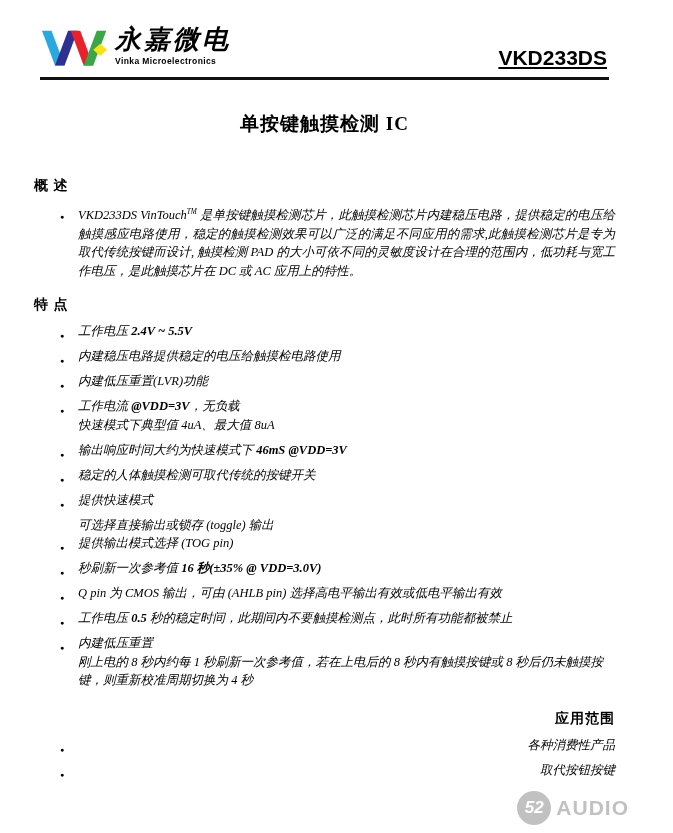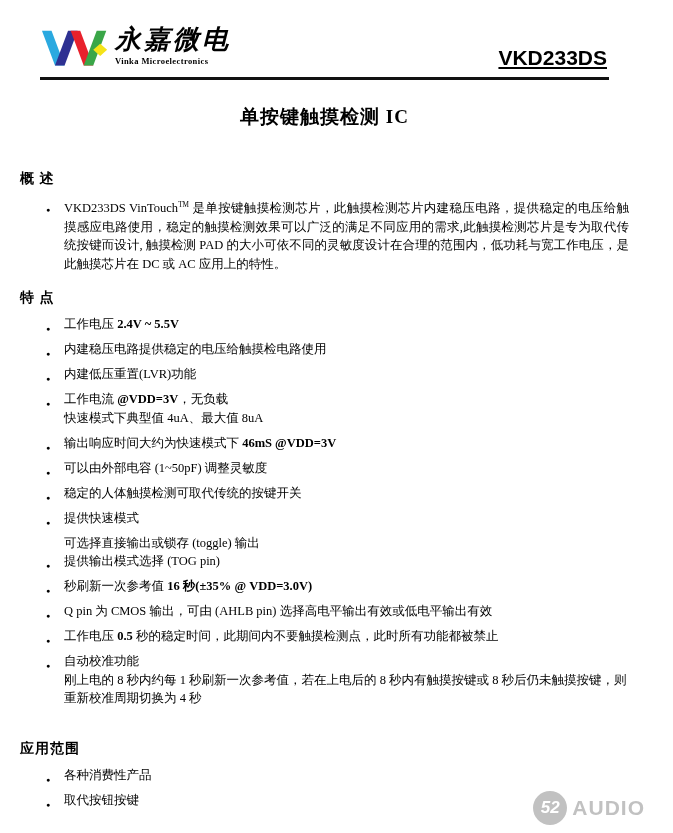"Vinka Microelectronics" .brand-en { font-family: Liberation Serif, serif -> Liberation Sans, sans-serif }
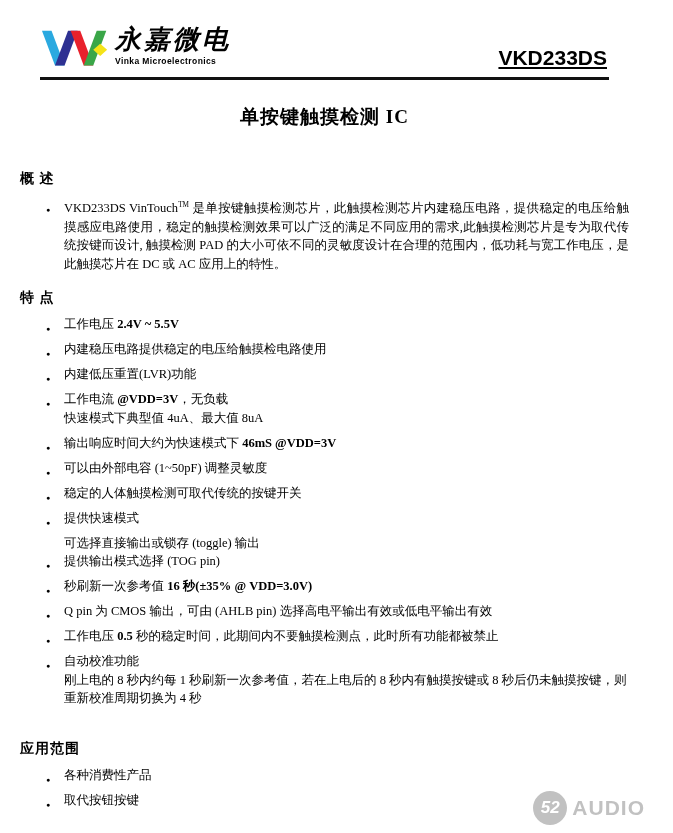"单按键触摸检测 IC" .doc-title { margin-top: 24px -> 31px }
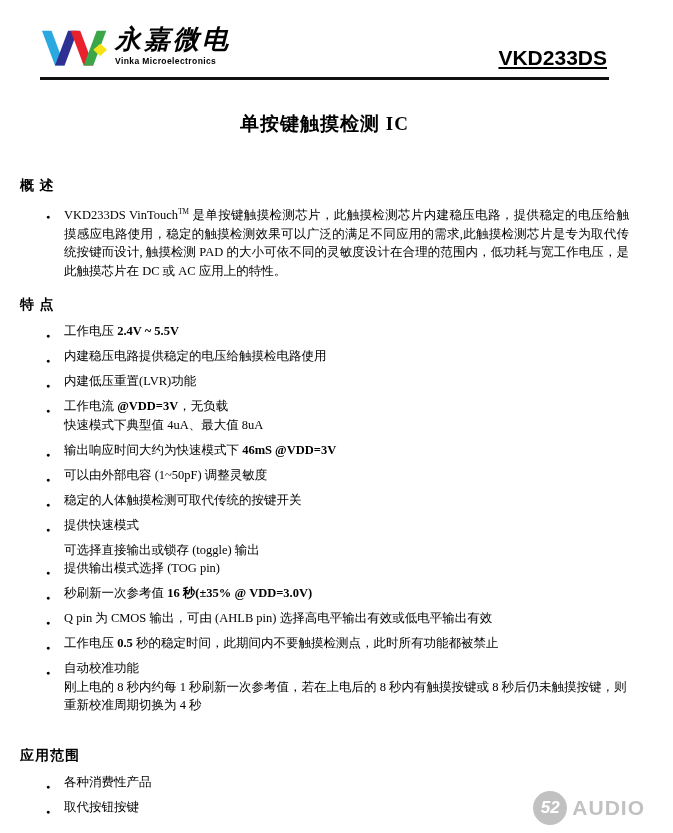"概 述" .sections { padding: 0 20px -> 0 34px }
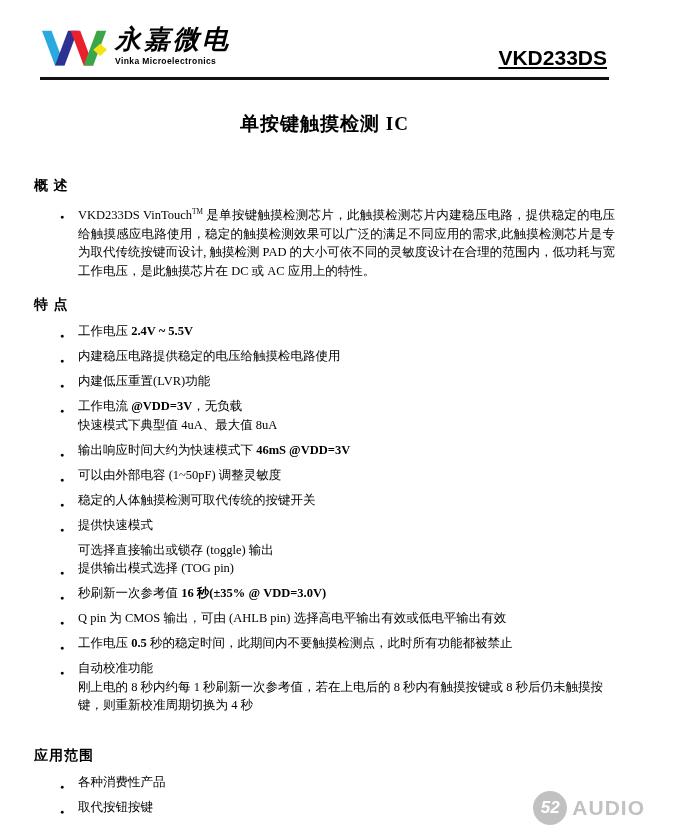"VKD233DS VinTouchTM" .bullet-list { font-style: none -> italic }
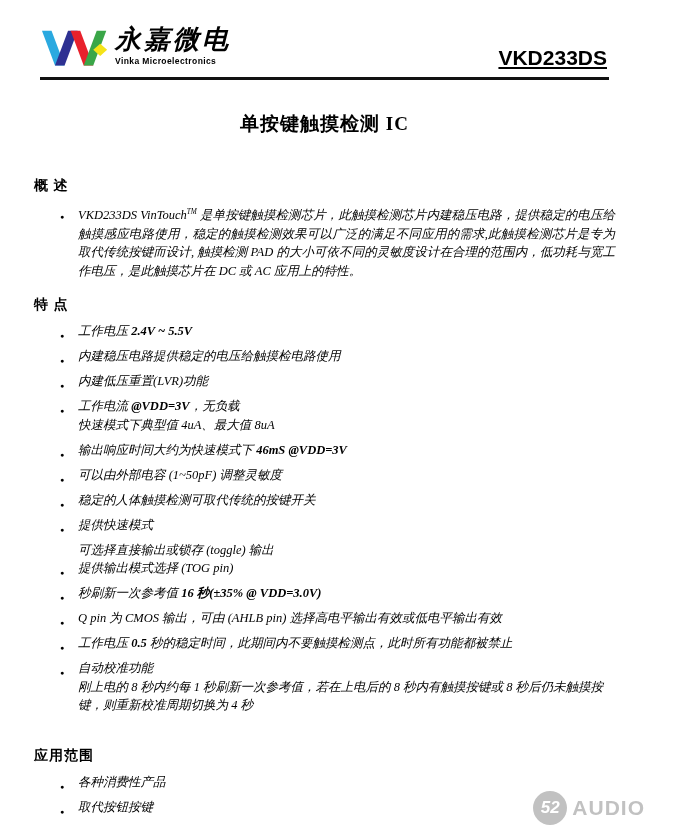"可以由外部电容 (1~50pF) 调整灵敏度" li.list-item { html: <li> <div><span>可以由外部电容 (1~50pF) 调整灵敏度</span></div> </li> -> none }
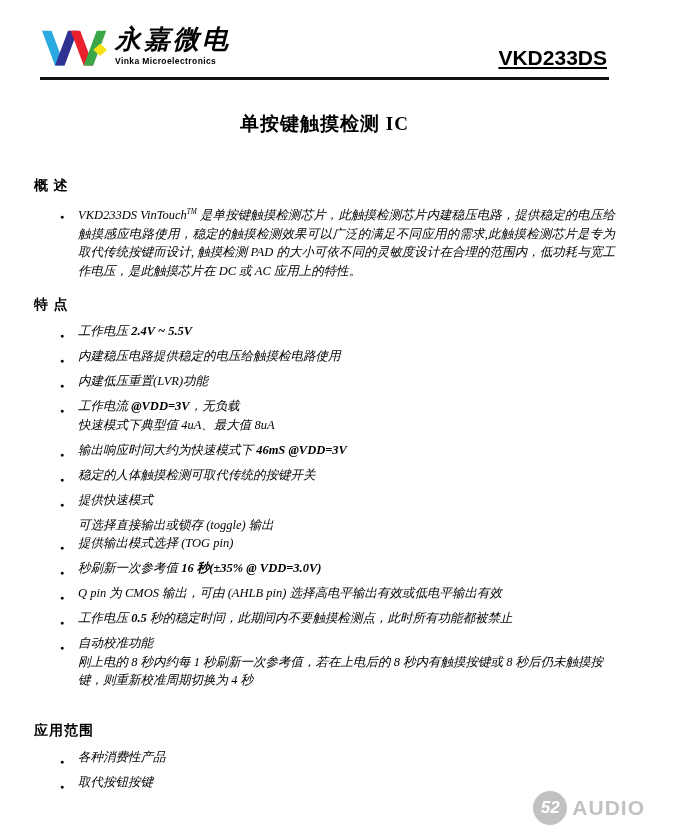"自动校准功能" span { text: 自动校准功能 -> 内建低压重置 }
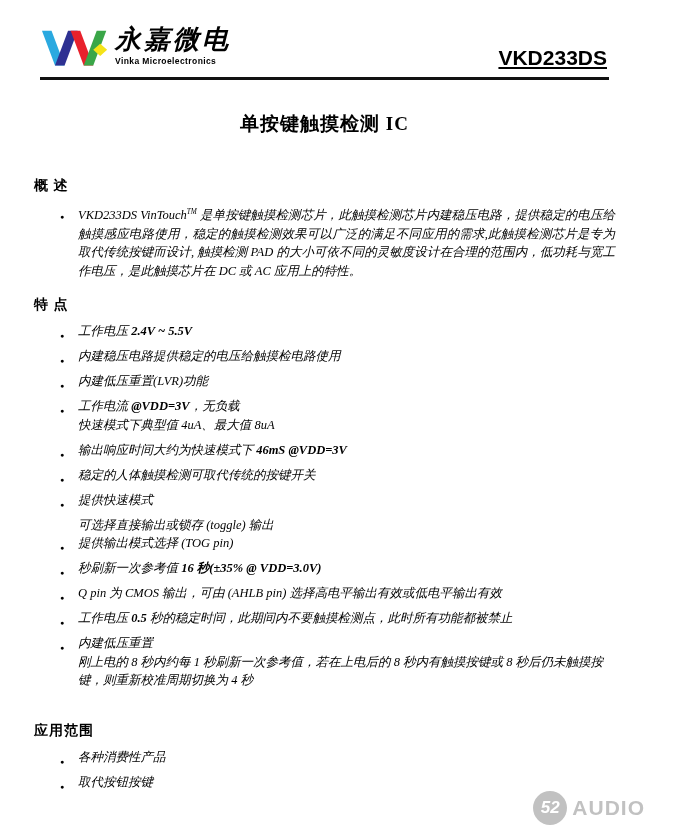"应用范围" .sec-applications { margin-top: 32px -> 20px; text-align: none -> right }
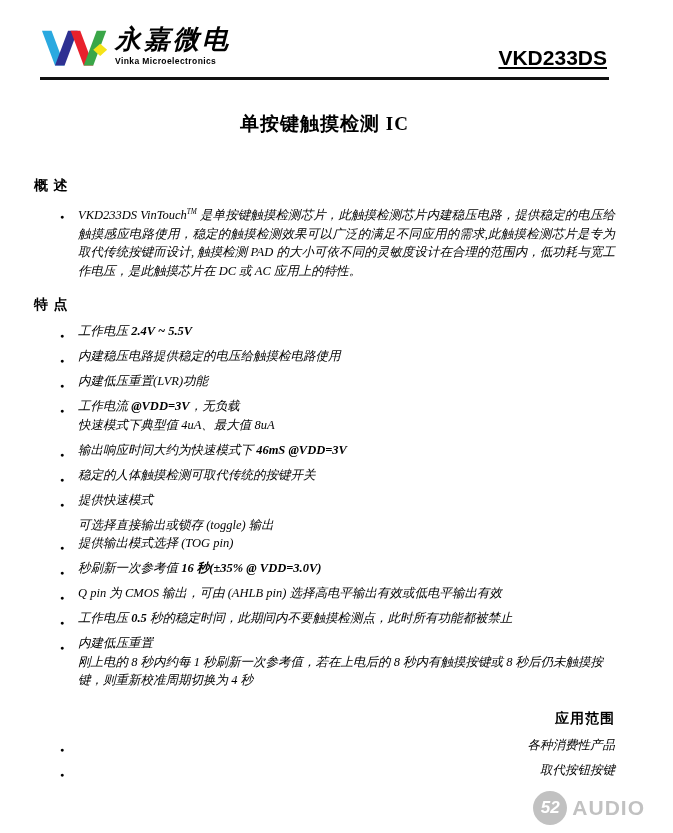"52" .watermark { right: 4px -> 20px }
